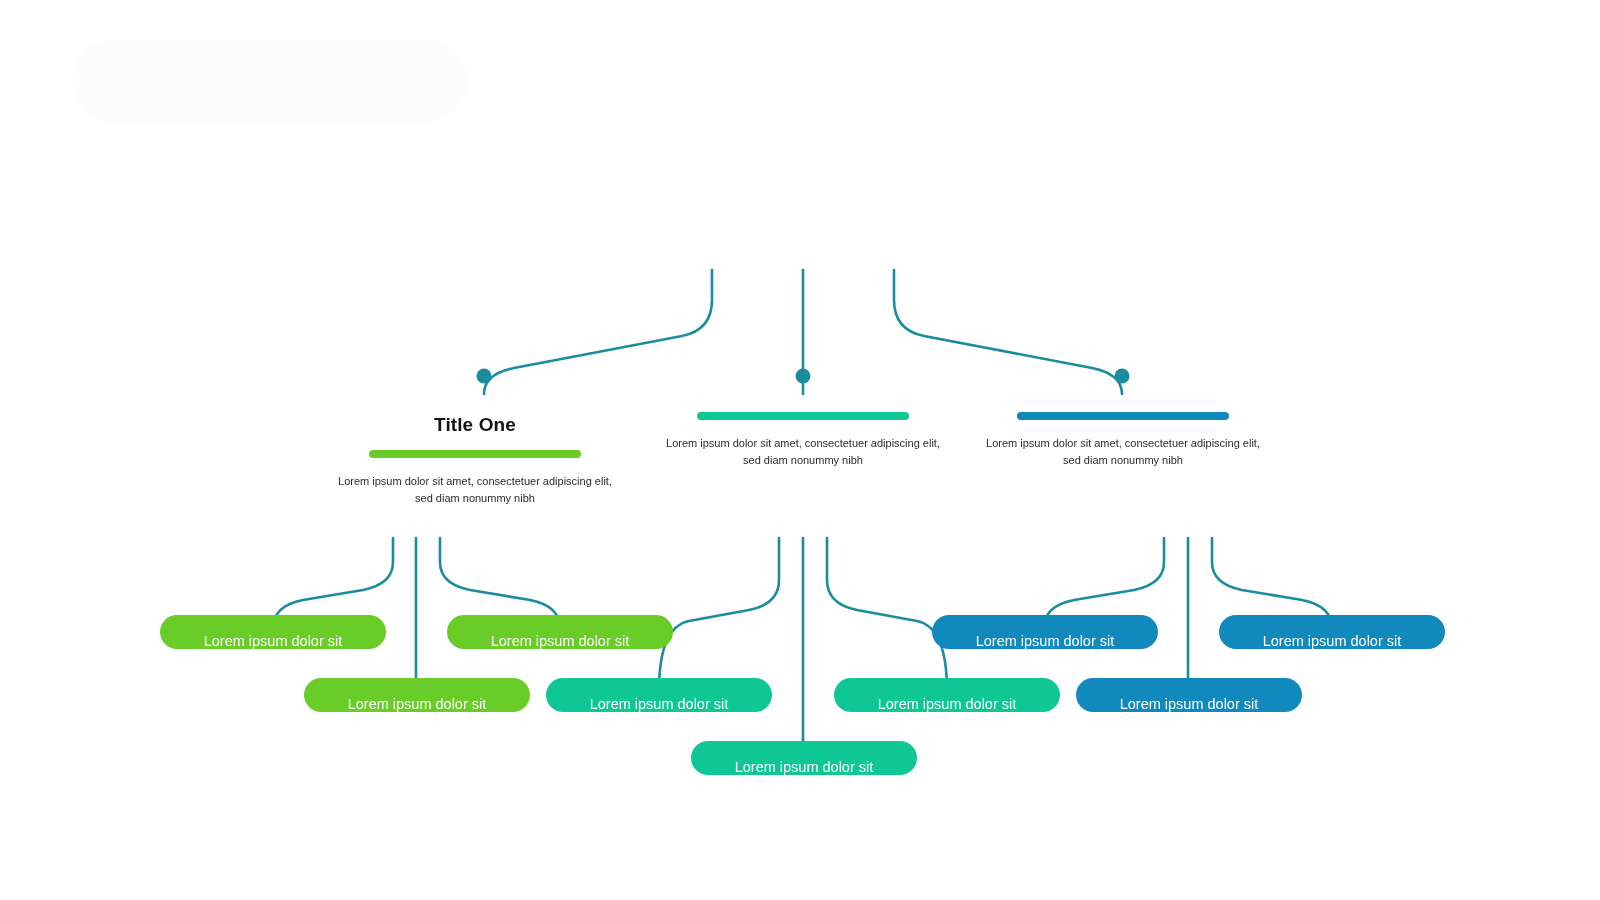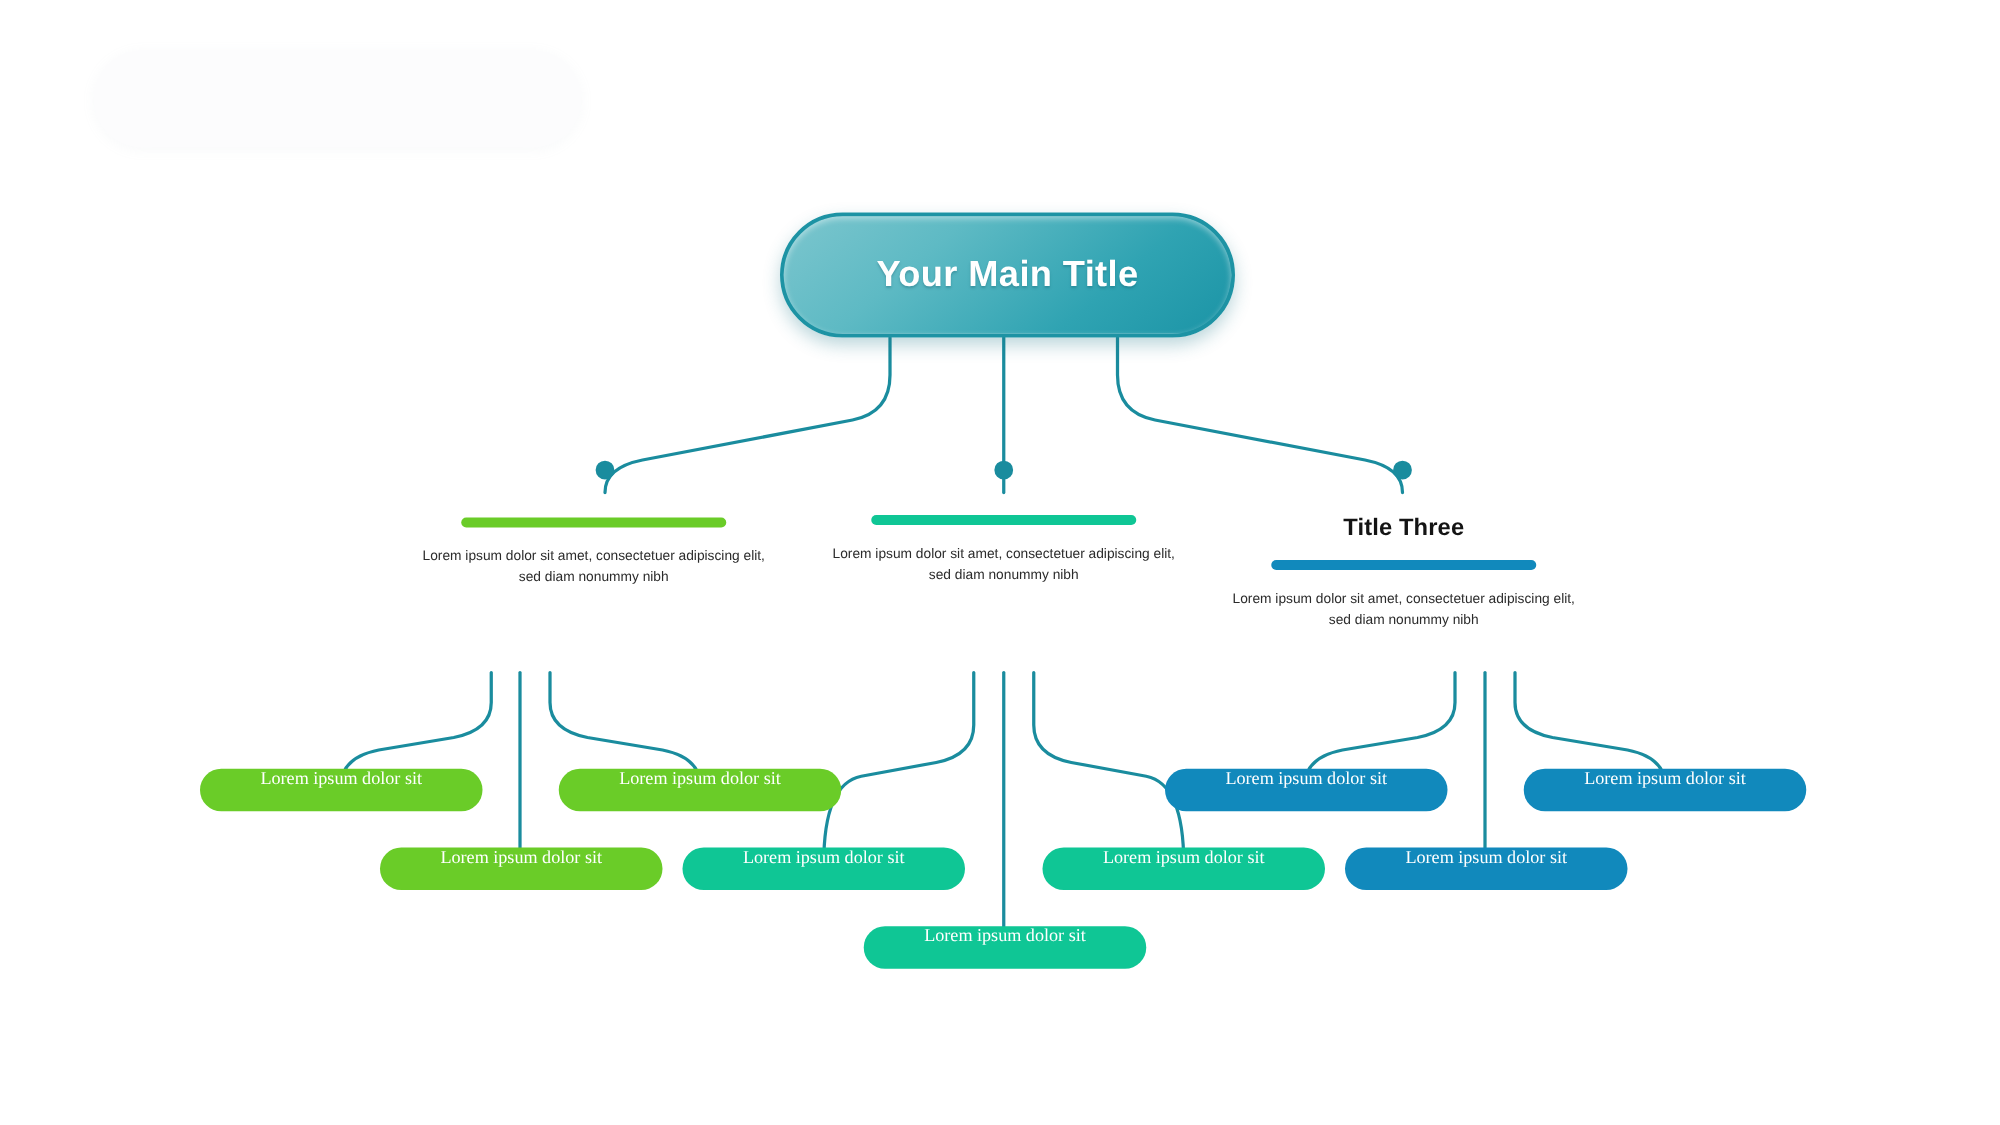"Your Main Title" div.main-title { html: <div> <span>Your Main Title</span> </div> -> none }
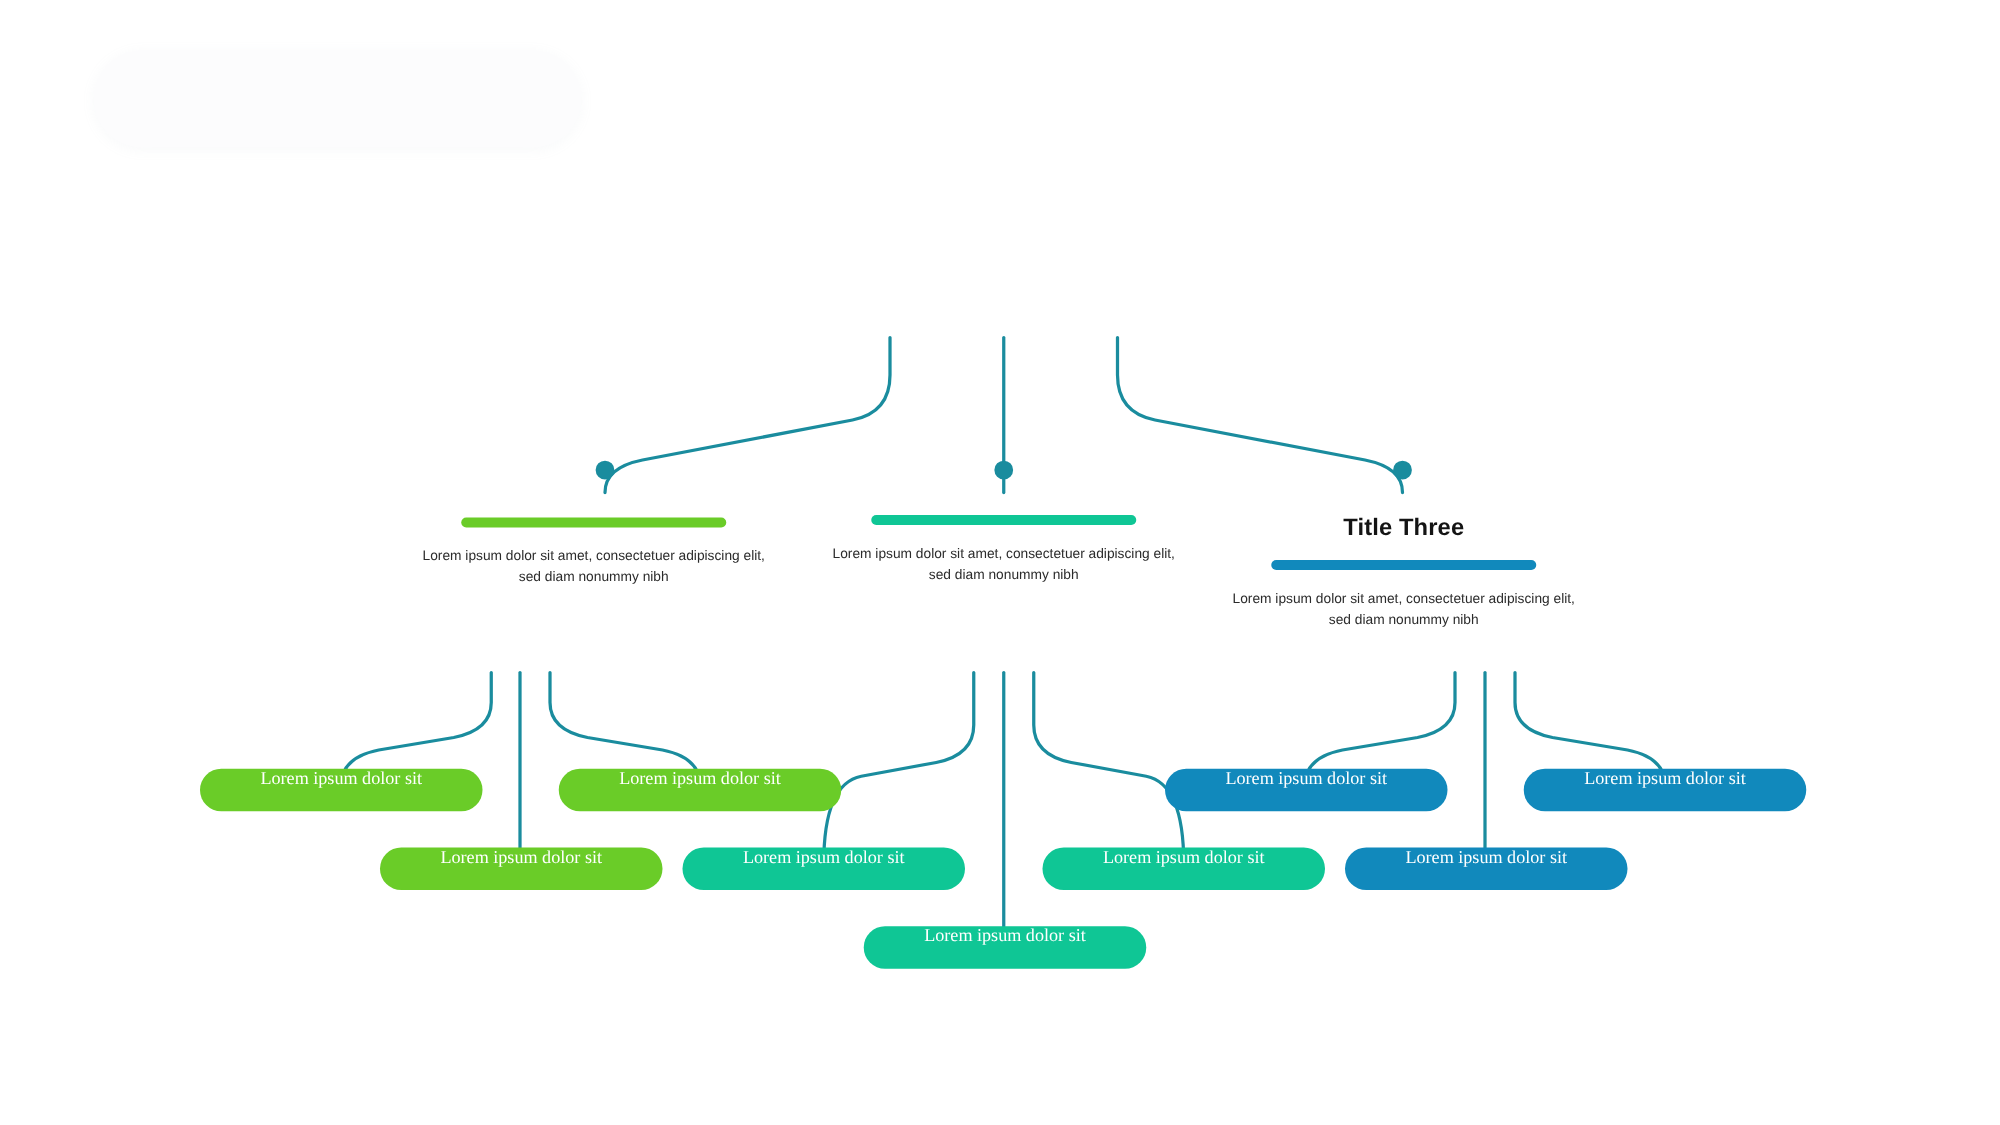"Title One" div.card-title { html: none -> <div>Title One</div> }
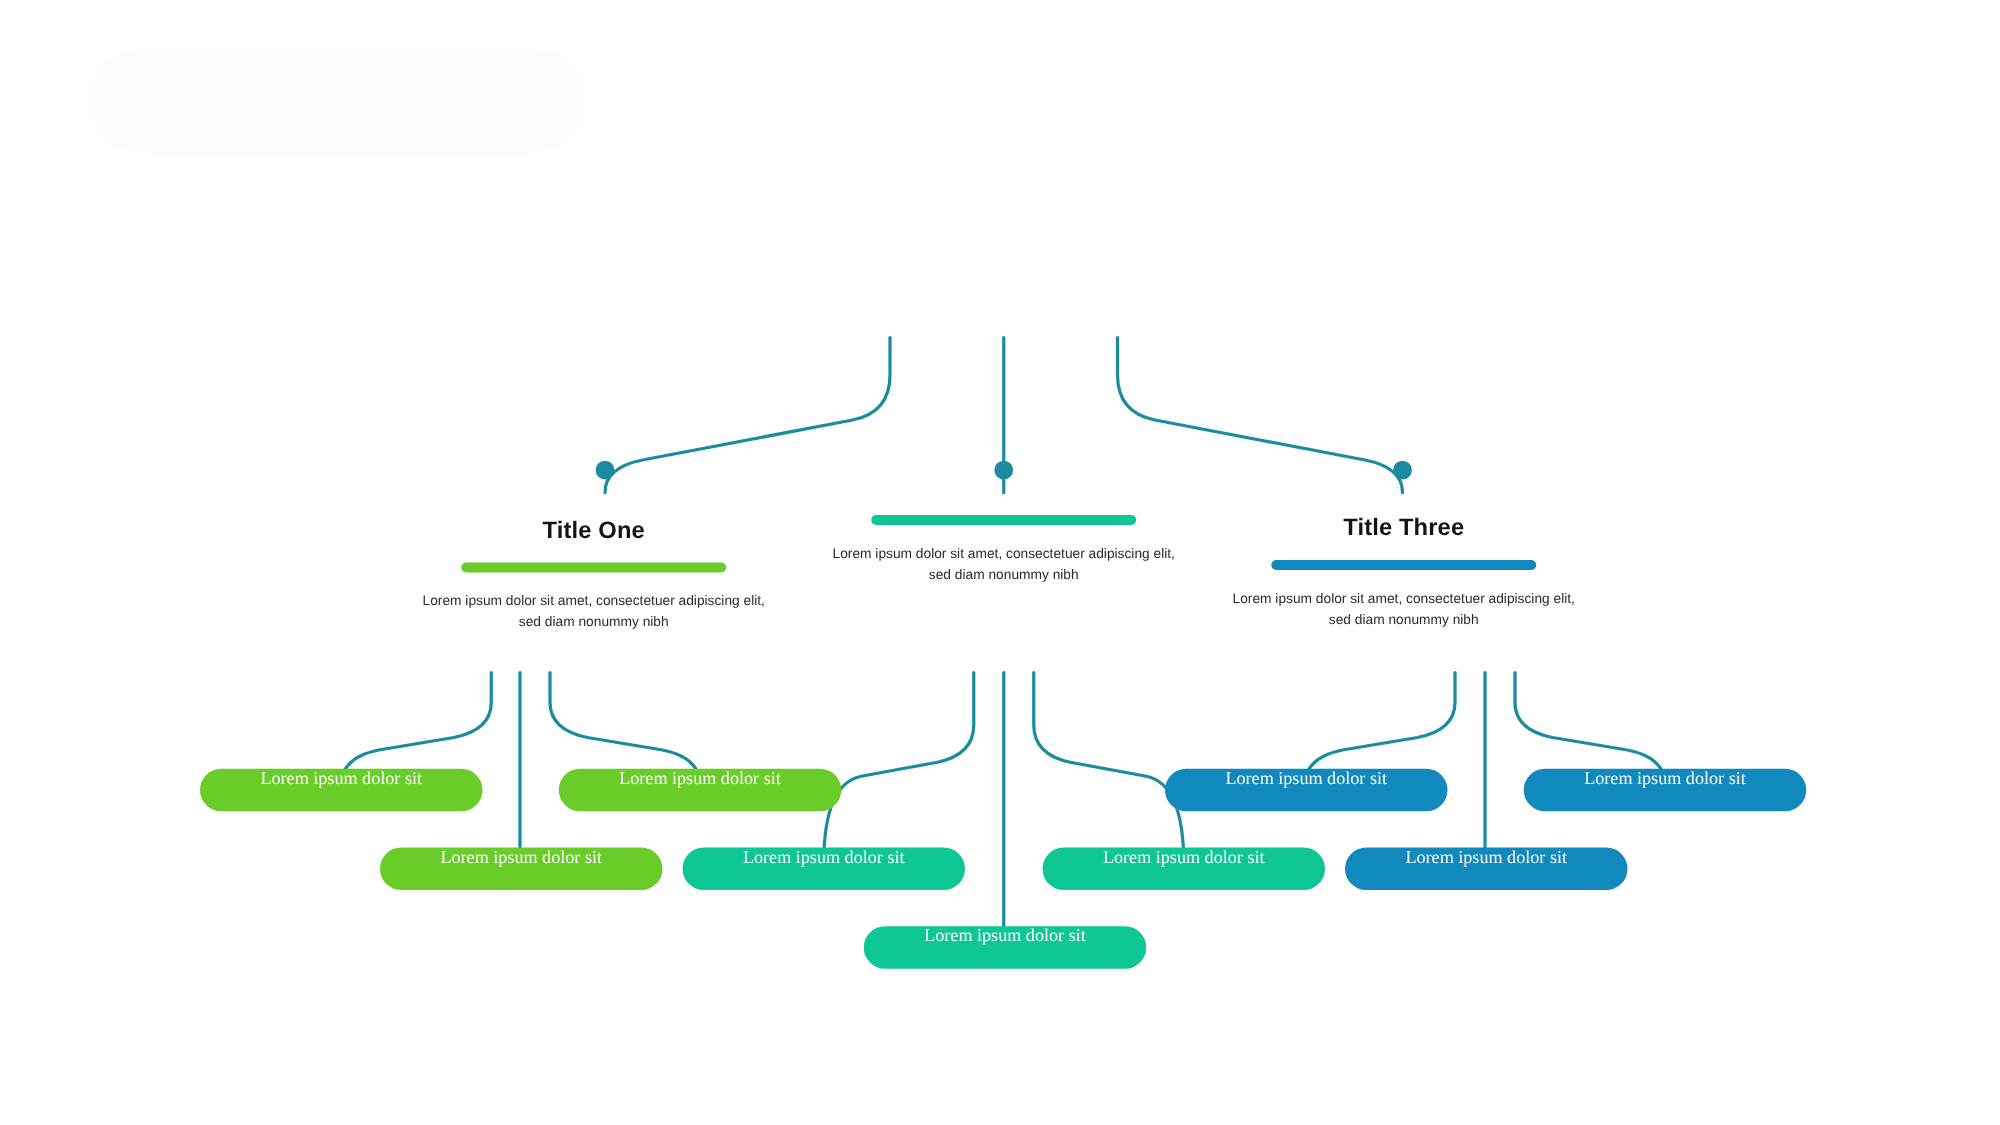"Title Three" div.card-title { html: <div>Title Three</div> -> none }
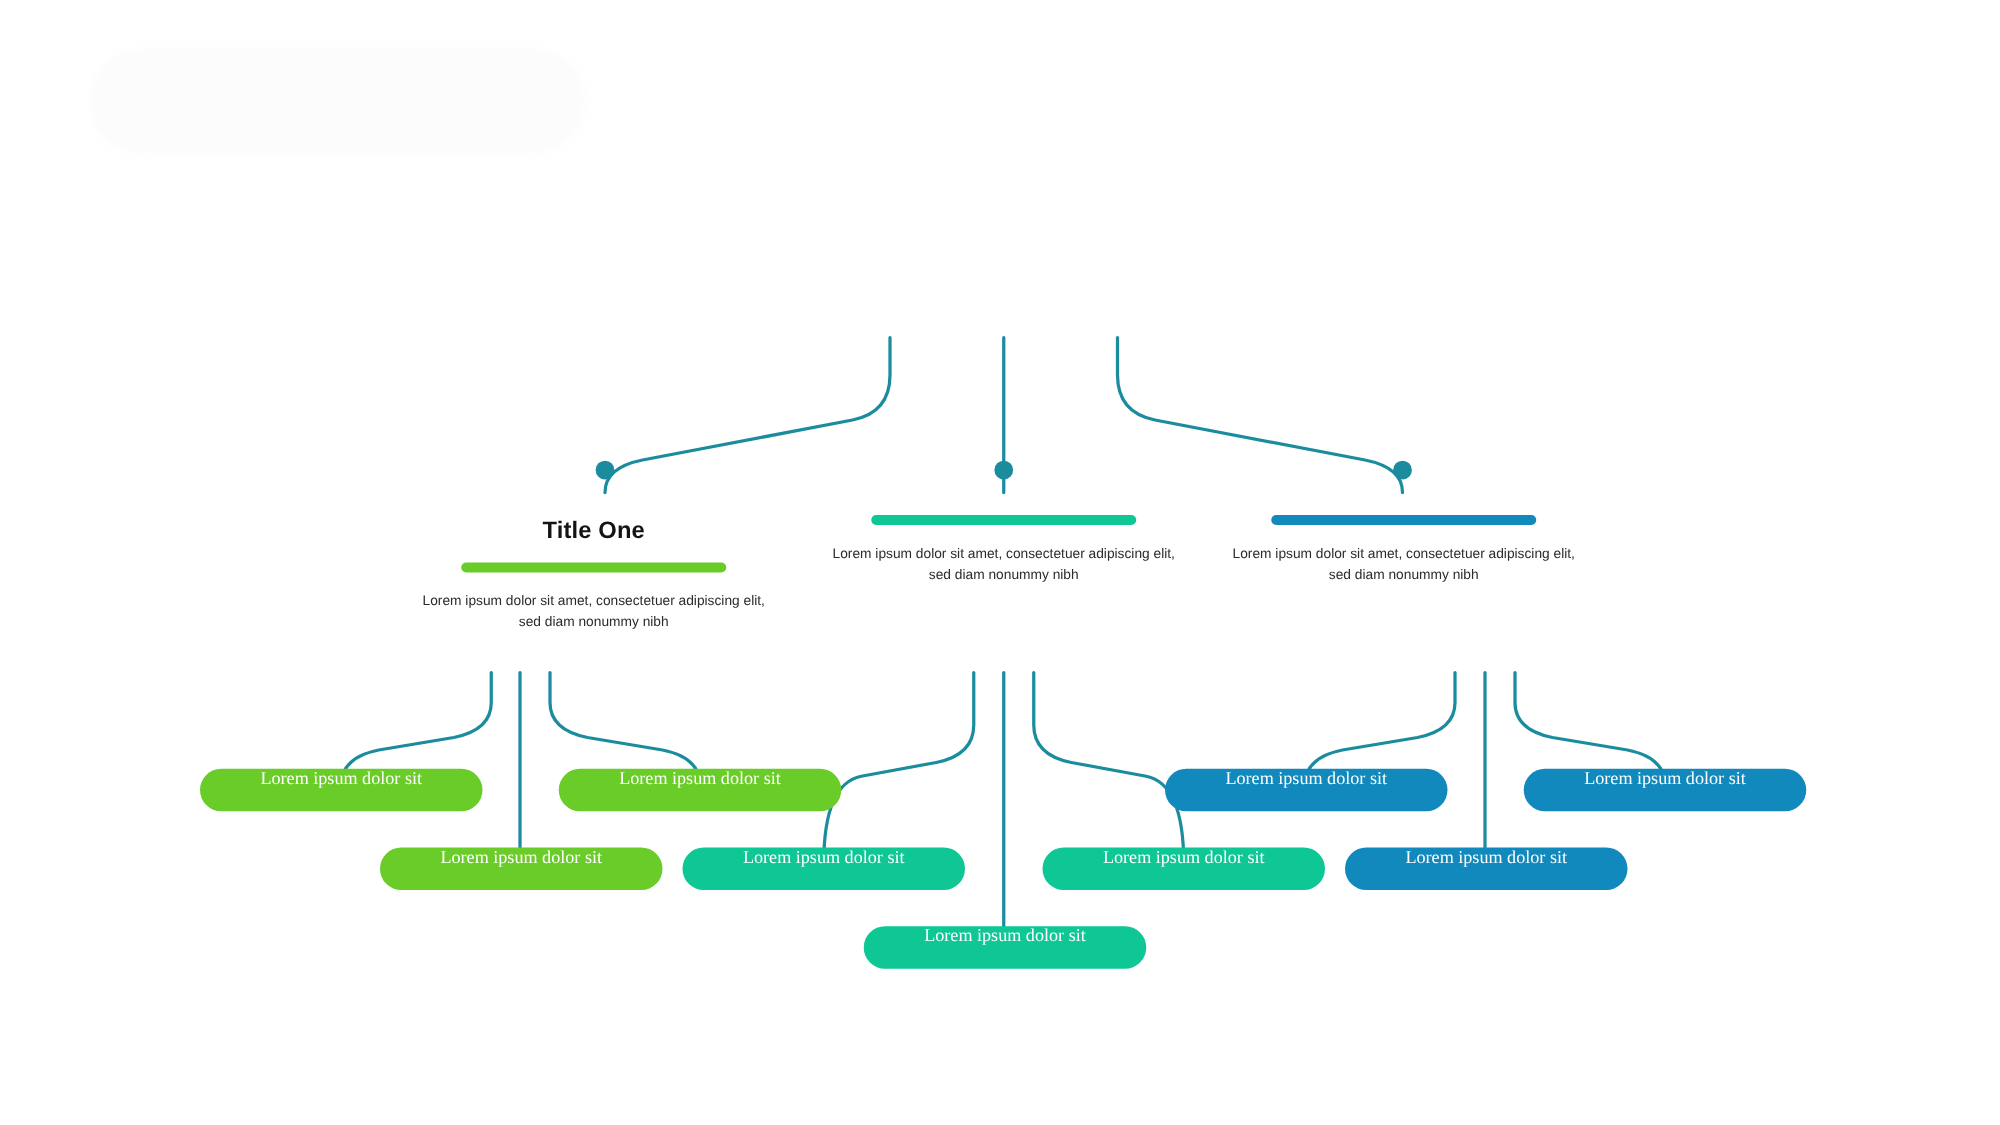"Lorem ipsum dolor sit" .pill { align-items: flex-start -> flex-end; font-family: Liberation Serif, serif -> none }
